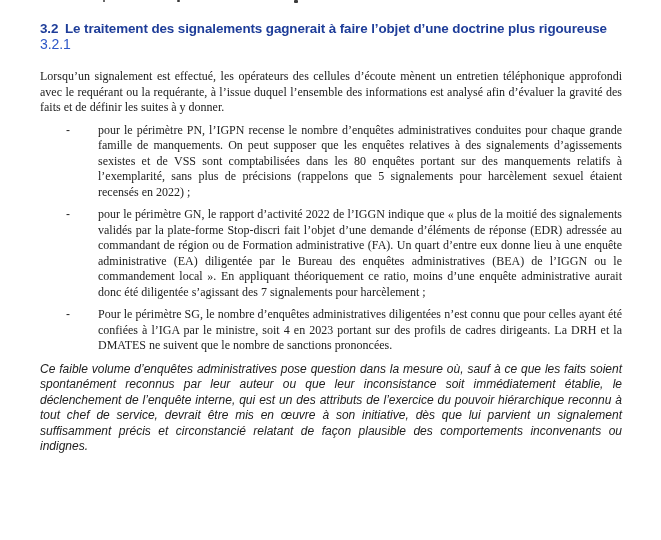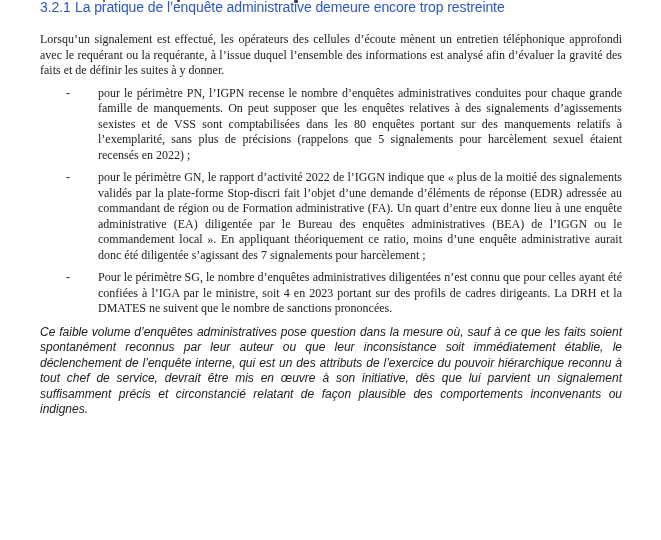"3.2" div.h1 { html: none -> <div> <span>3.2</span> <span>Le traitement des signalements gagnerait à faire l’objet d’une doctrine plus rigoureuse</span> </div> }
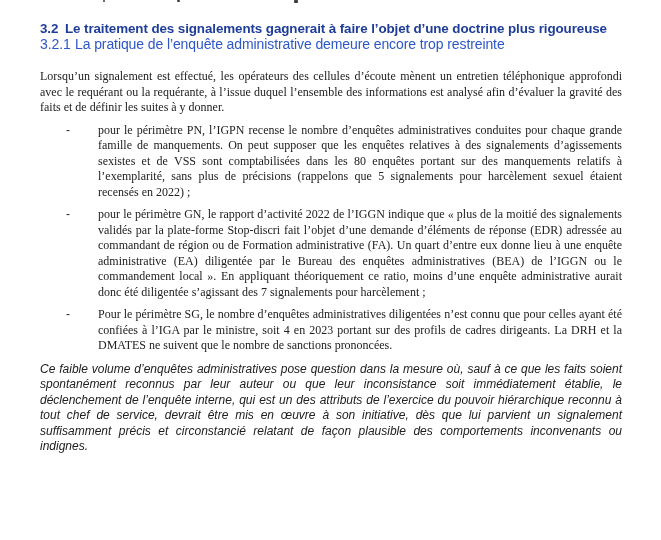"La pratique de l’enquête administrative" span.ttl { html: <span>La pratique de l’enquête administrative demeure encore trop restreinte</span> -> none }
